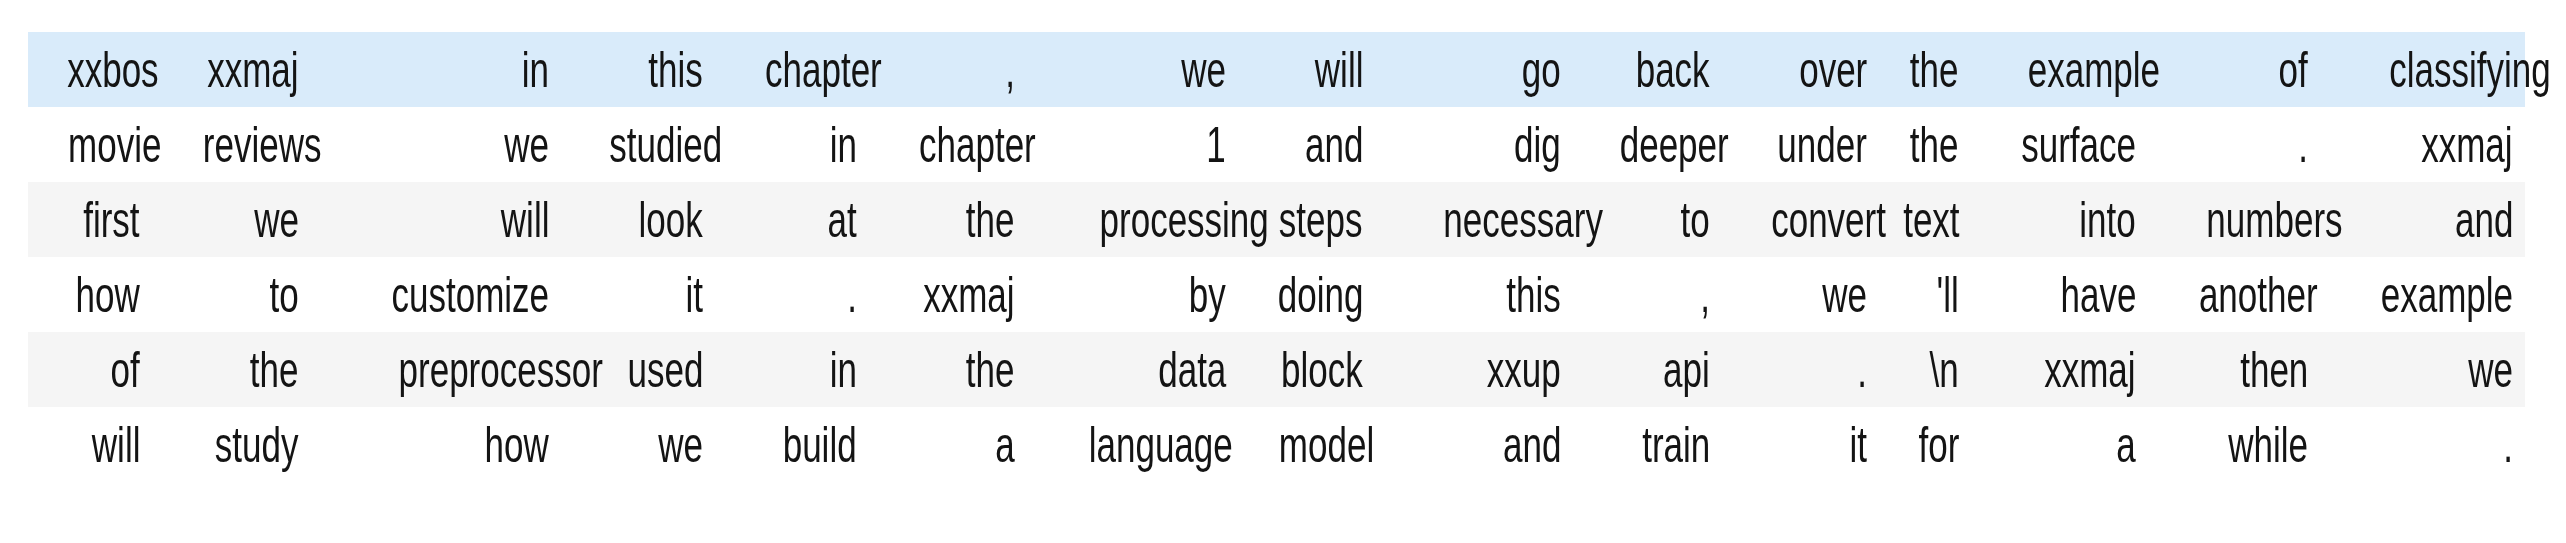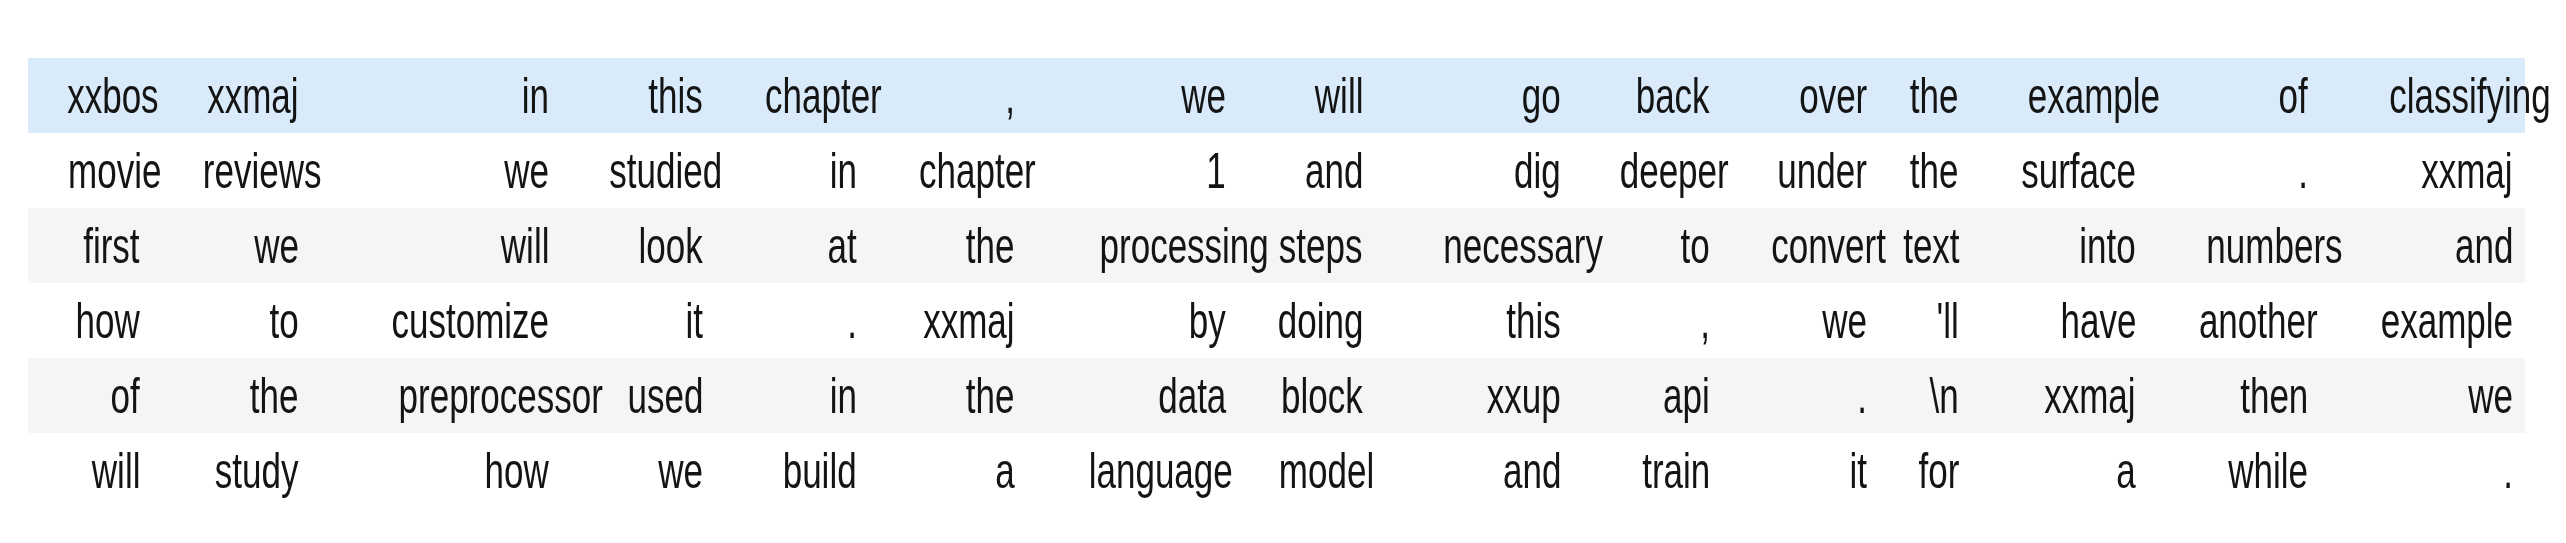"xxbos" table.token-table { margin-top: 26px -> none }
